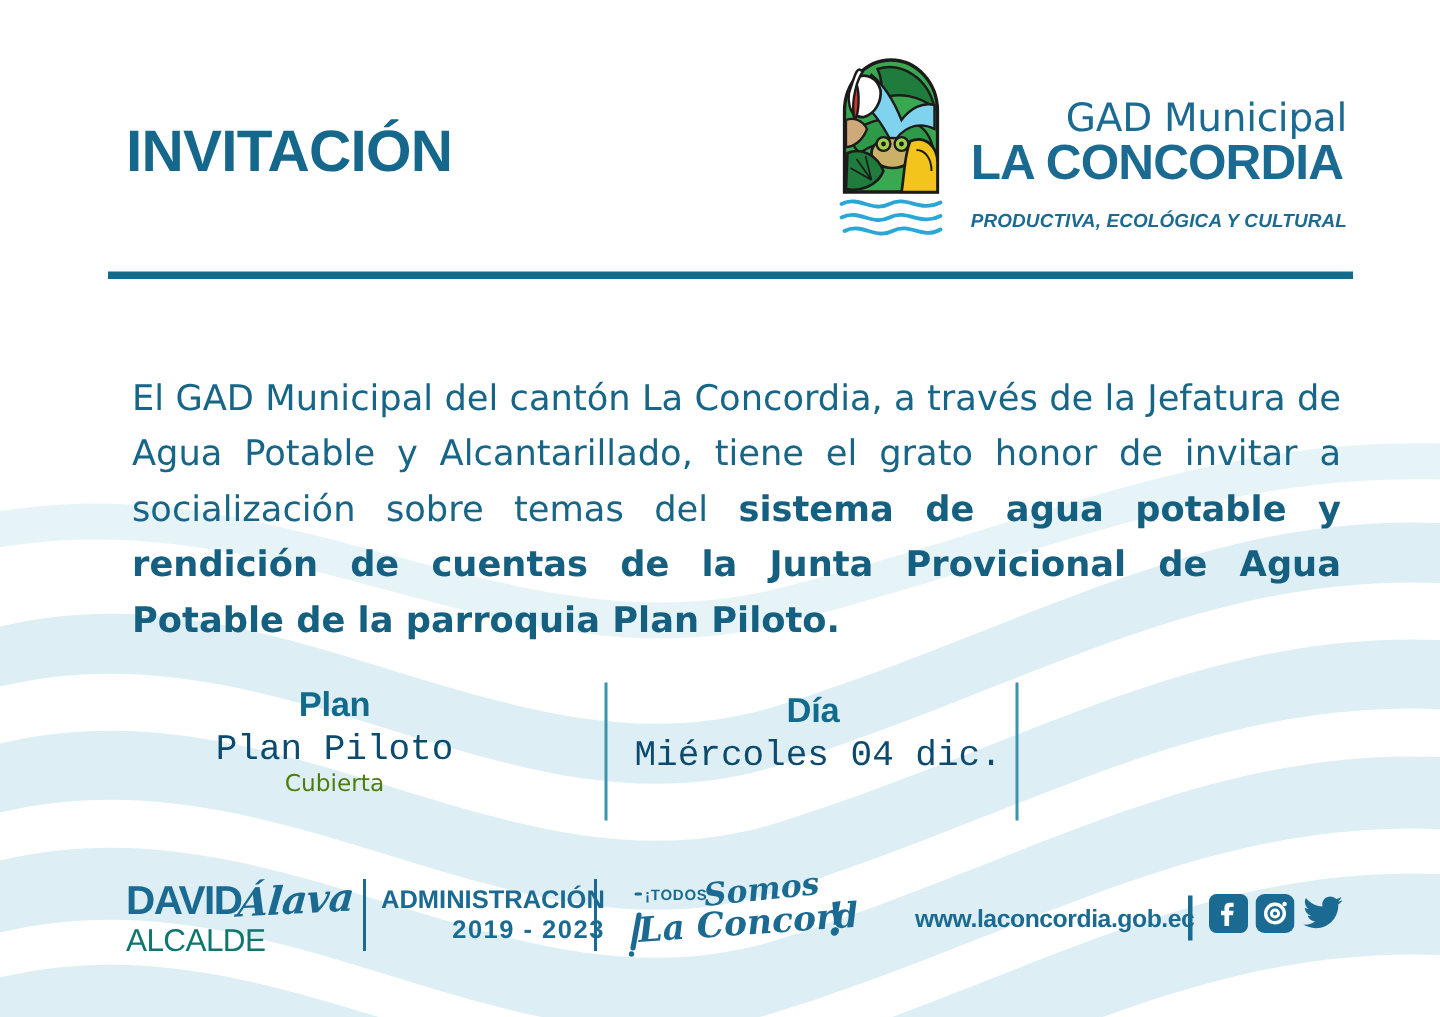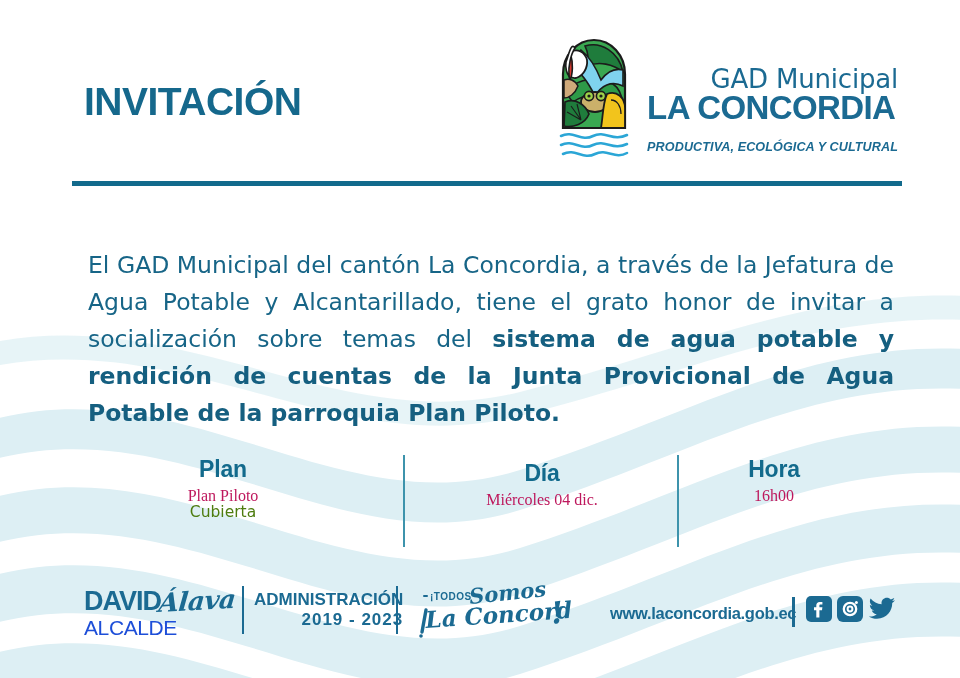"Hora" div.detail-col { html: <div> <div>Hora</div> <div>16h00</div> </div> -> none }
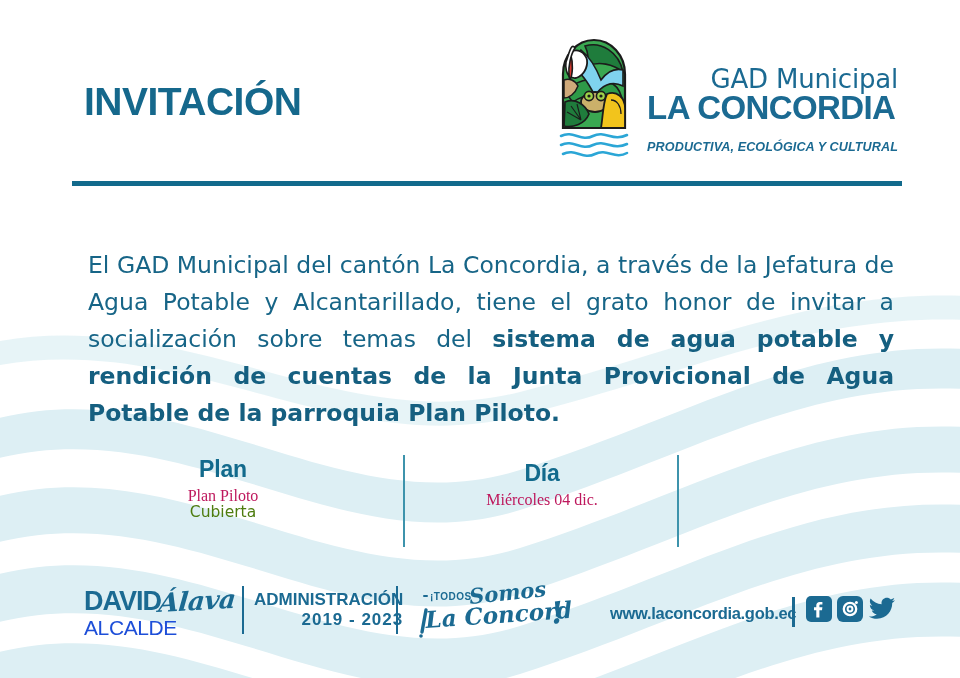"Plan Piloto" .detail-value { color: #be185d -> #0c4a6e; font-family: Liberation Serif, serif -> Liberation Mono, monospace; font-size: 16px -> 24px }
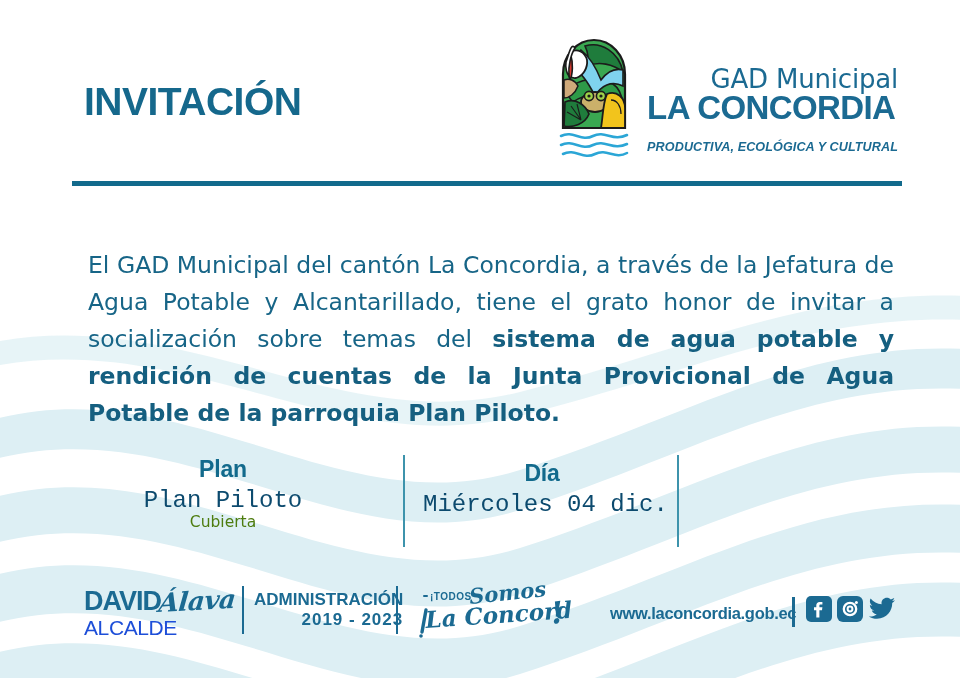"ALCALDE" .david-role { color: #1d4ed8 -> #0f766e }
